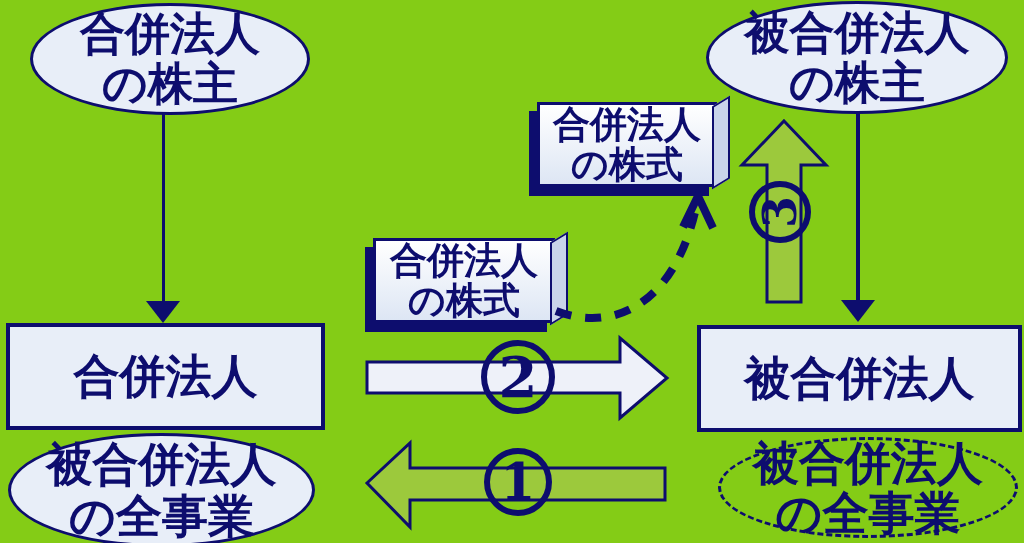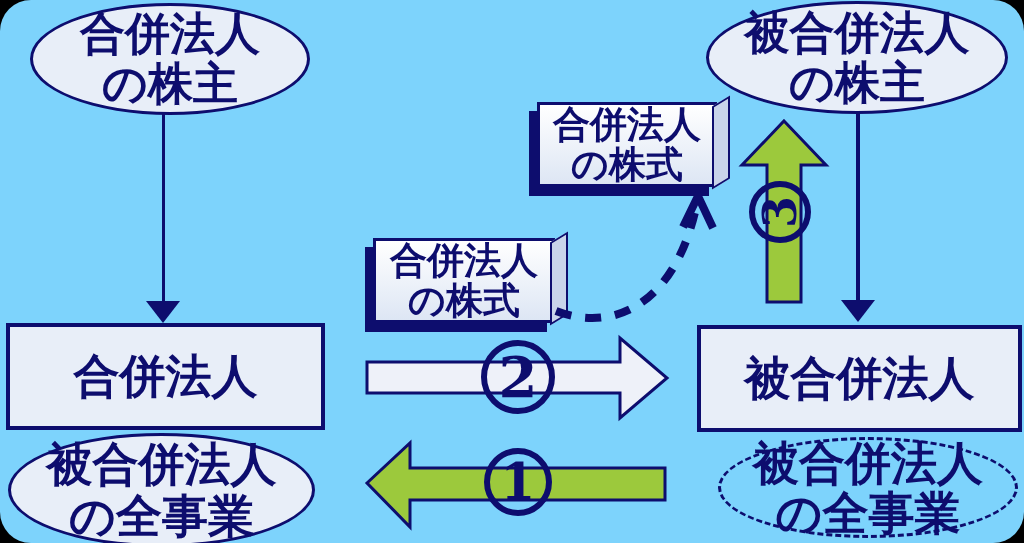"合併法人" .stage { background: #7dd3fc -> #84cc16; border-radius: 31px -> none }
